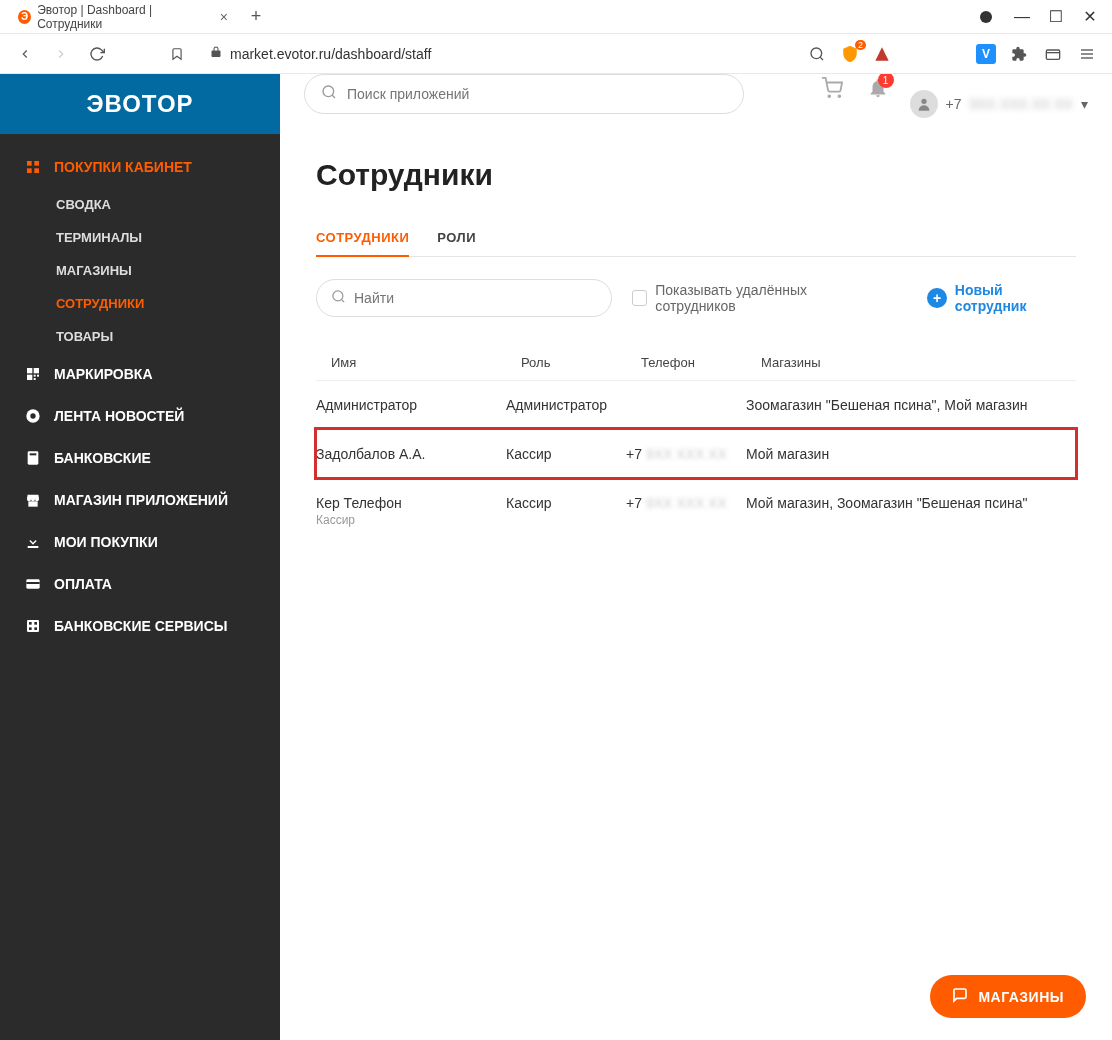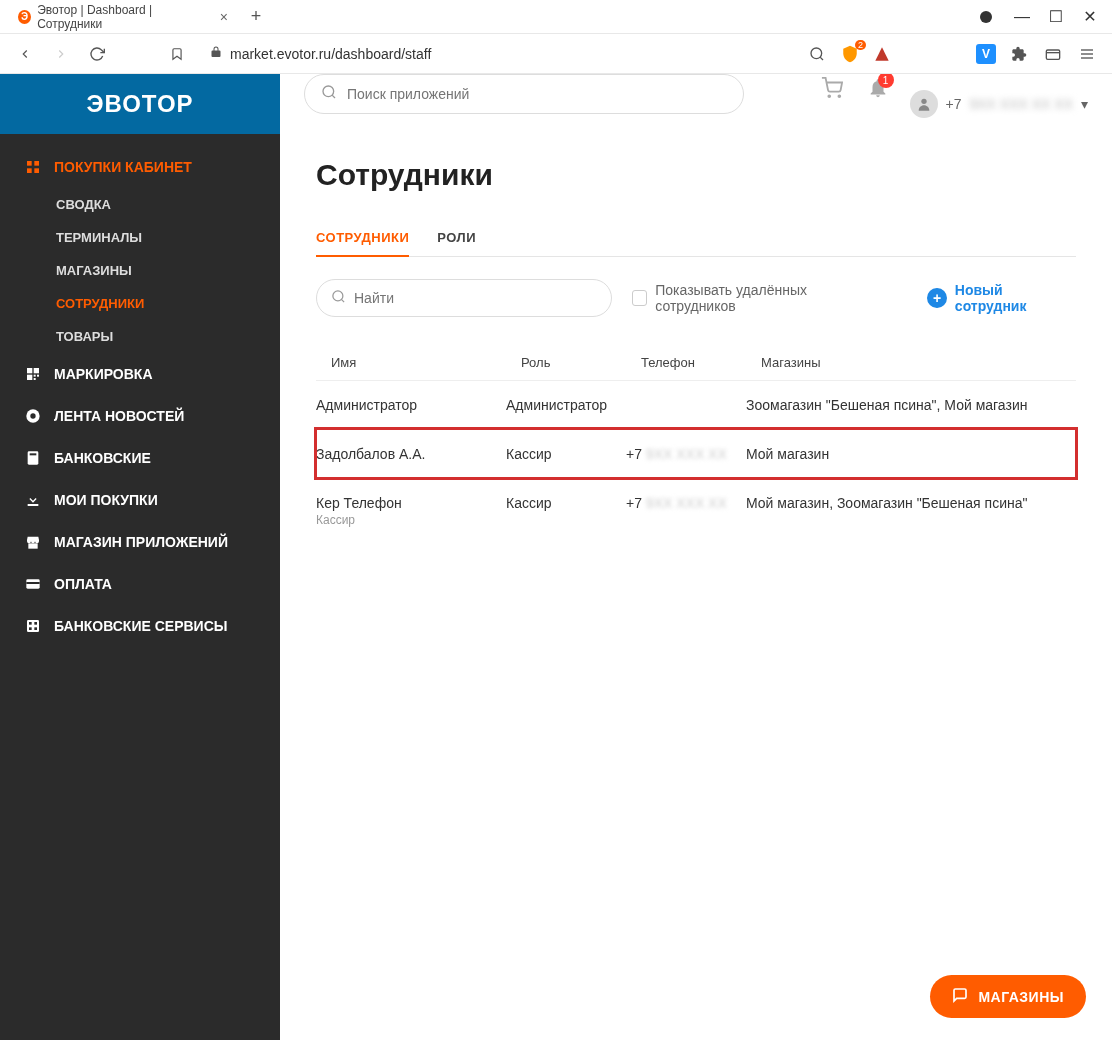"МОИ ПОКУПКИ" div.nav-item { order: before "МАГАЗИН ПРИЛОЖЕНИЙ" -> after "МАГАЗИН ПРИЛОЖЕНИЙ" }
